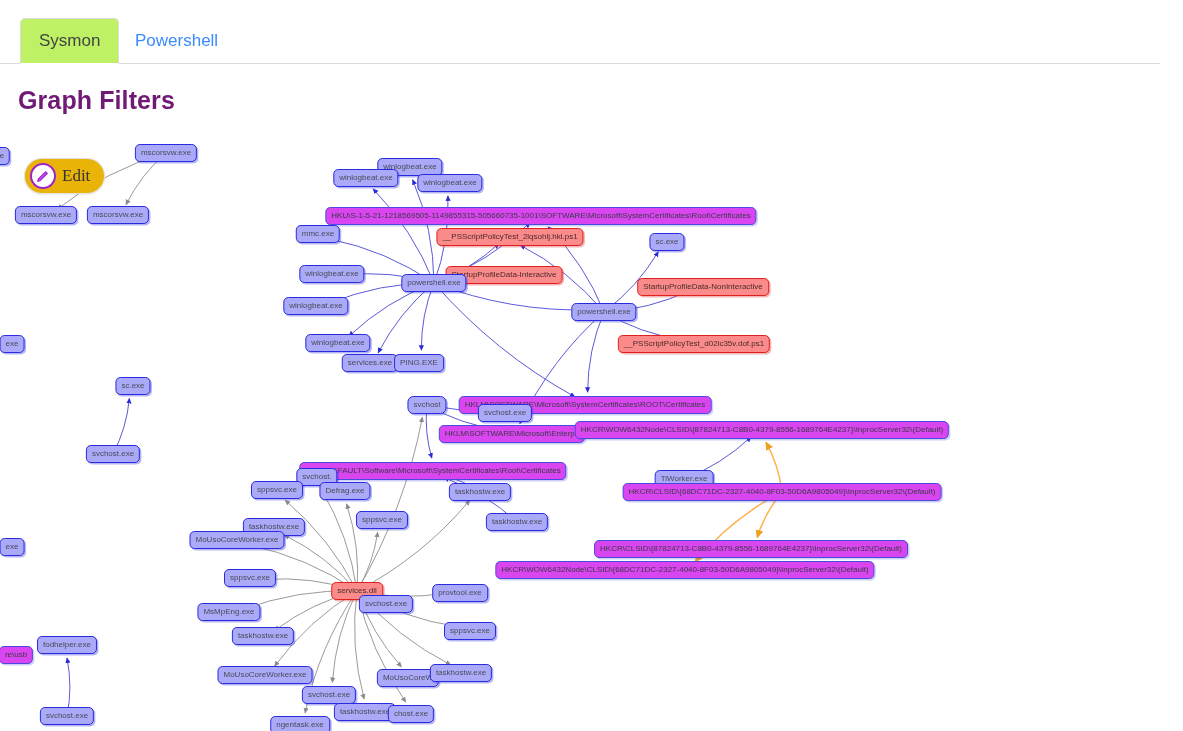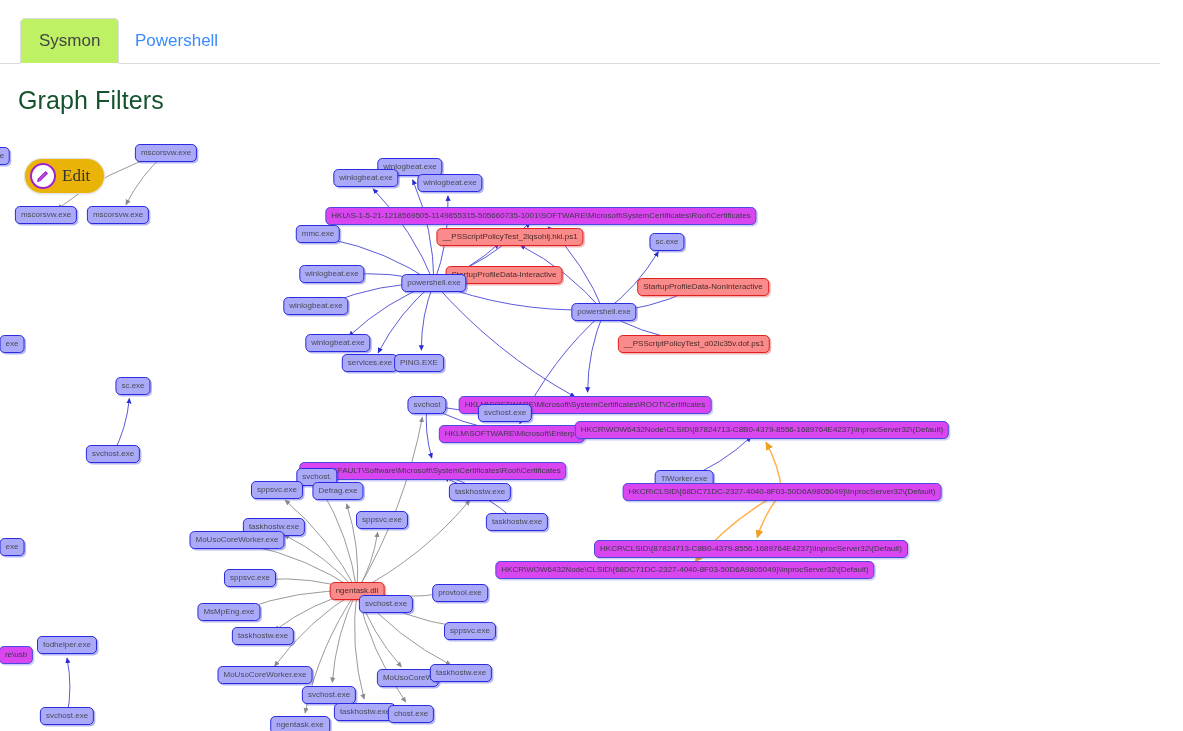"Graph Filters" #page-title { color: #14532d -> #701a75; font-weight: normal -> bold }
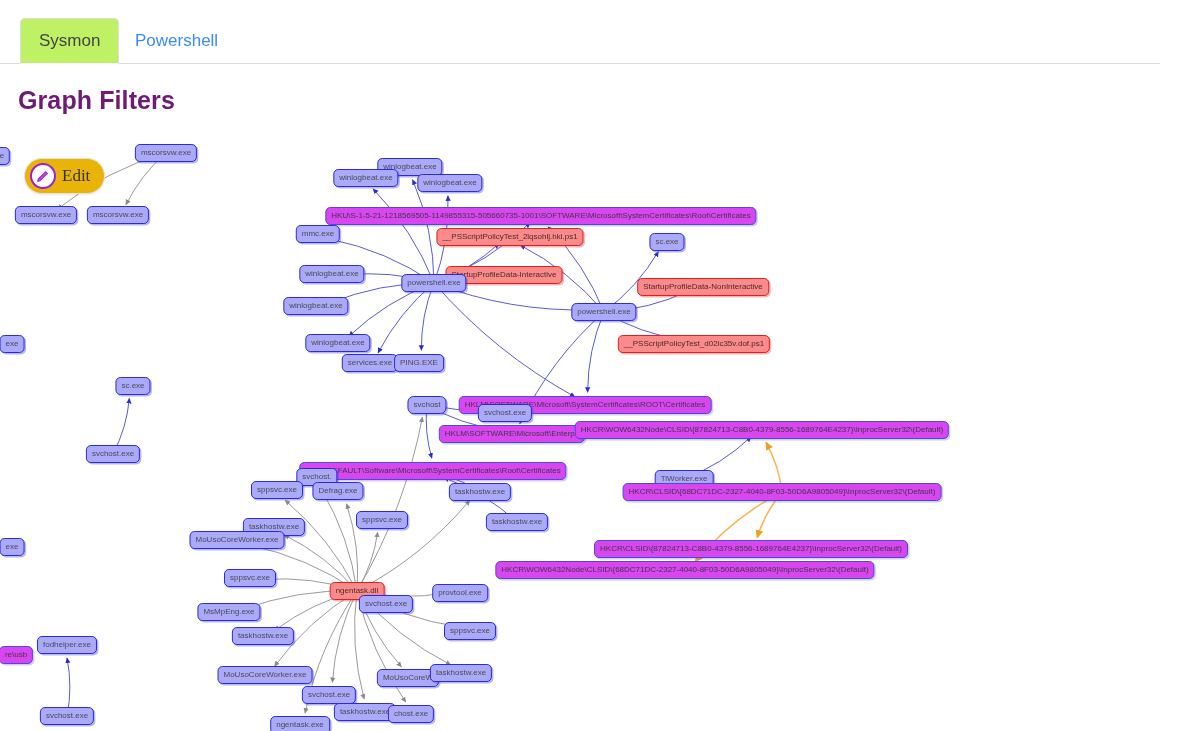"Defrag.exe" div.node { left: 338px -> 345px }
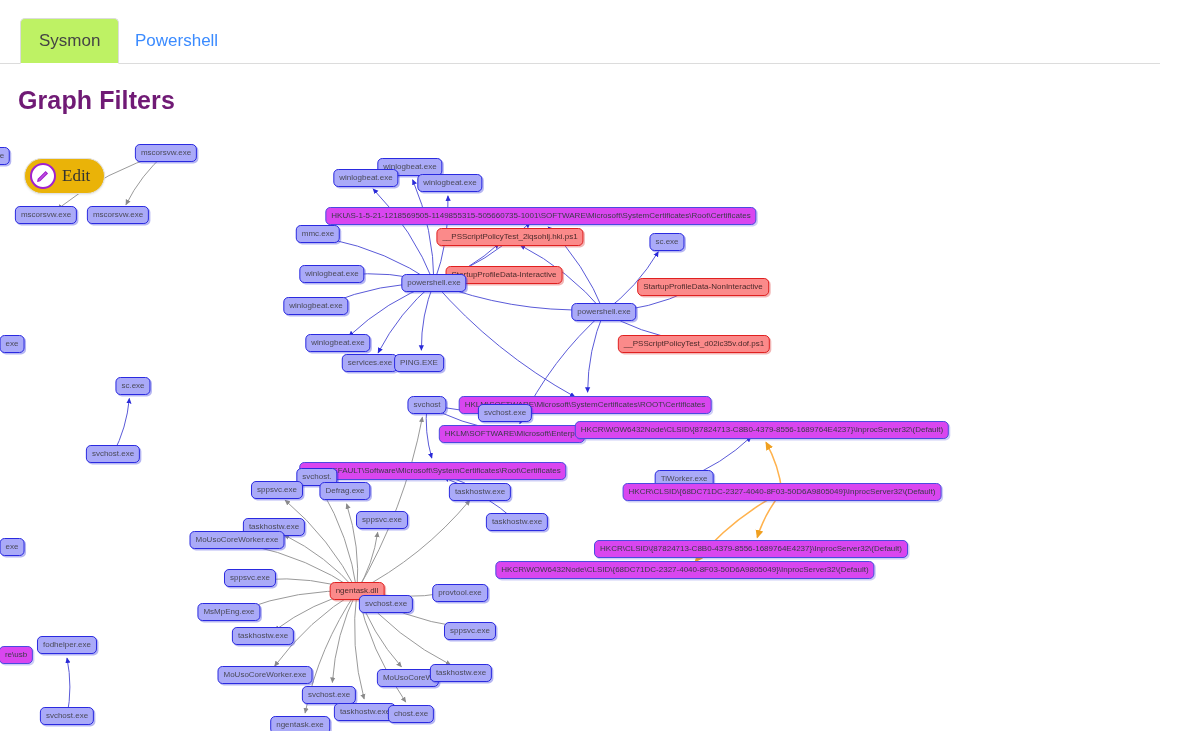"ngentask.dll" div.node { text: ngentask.dll -> services.dll }
